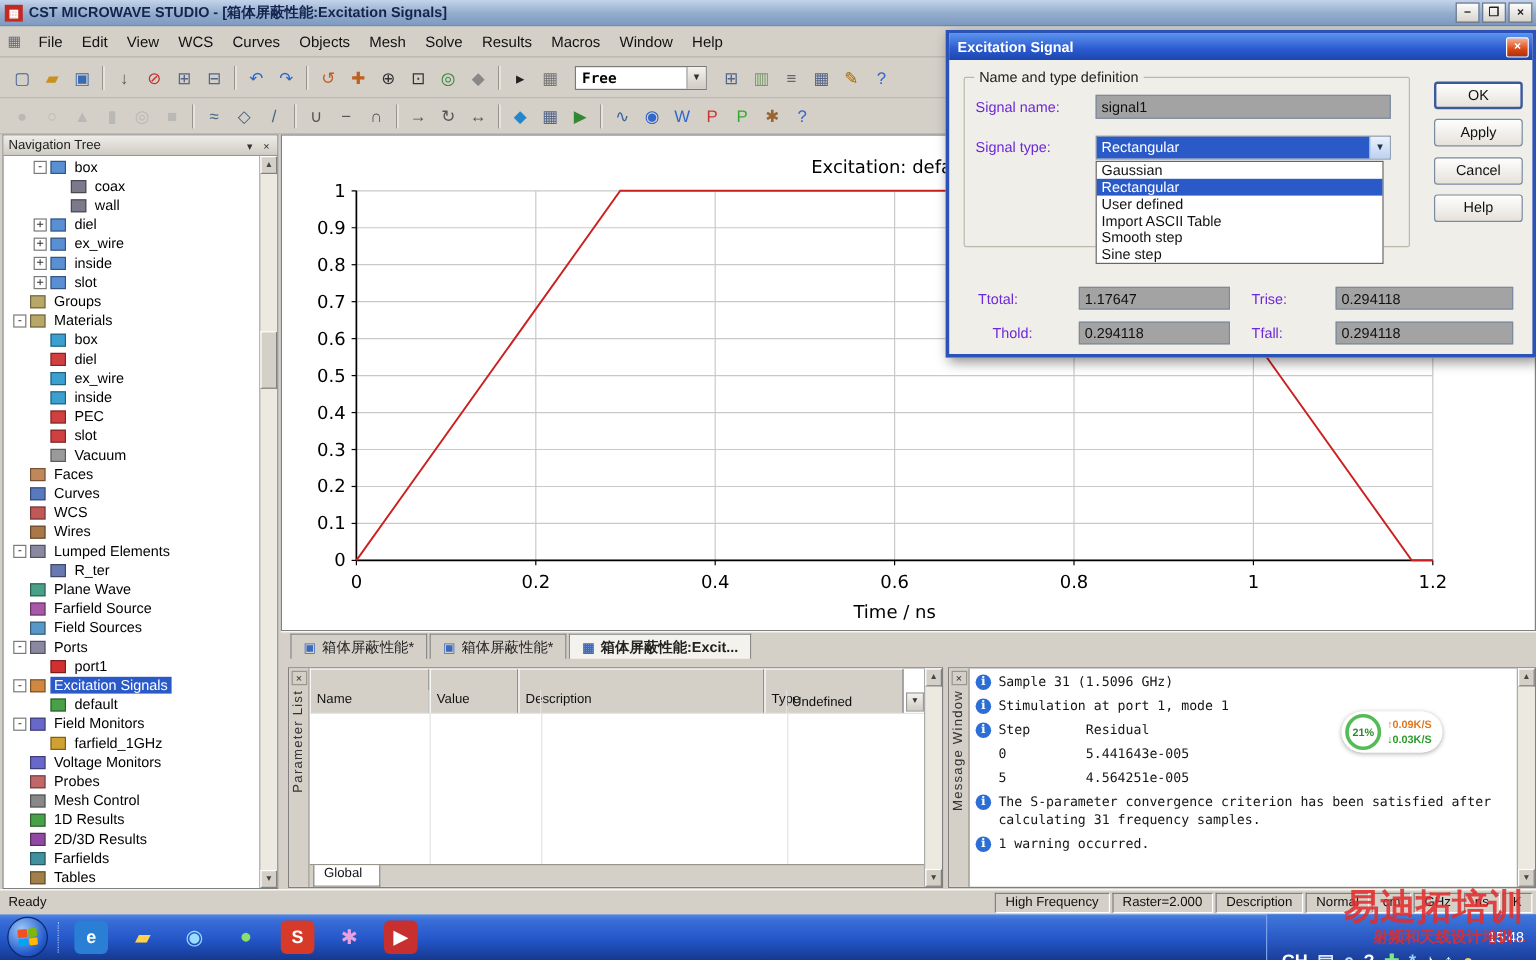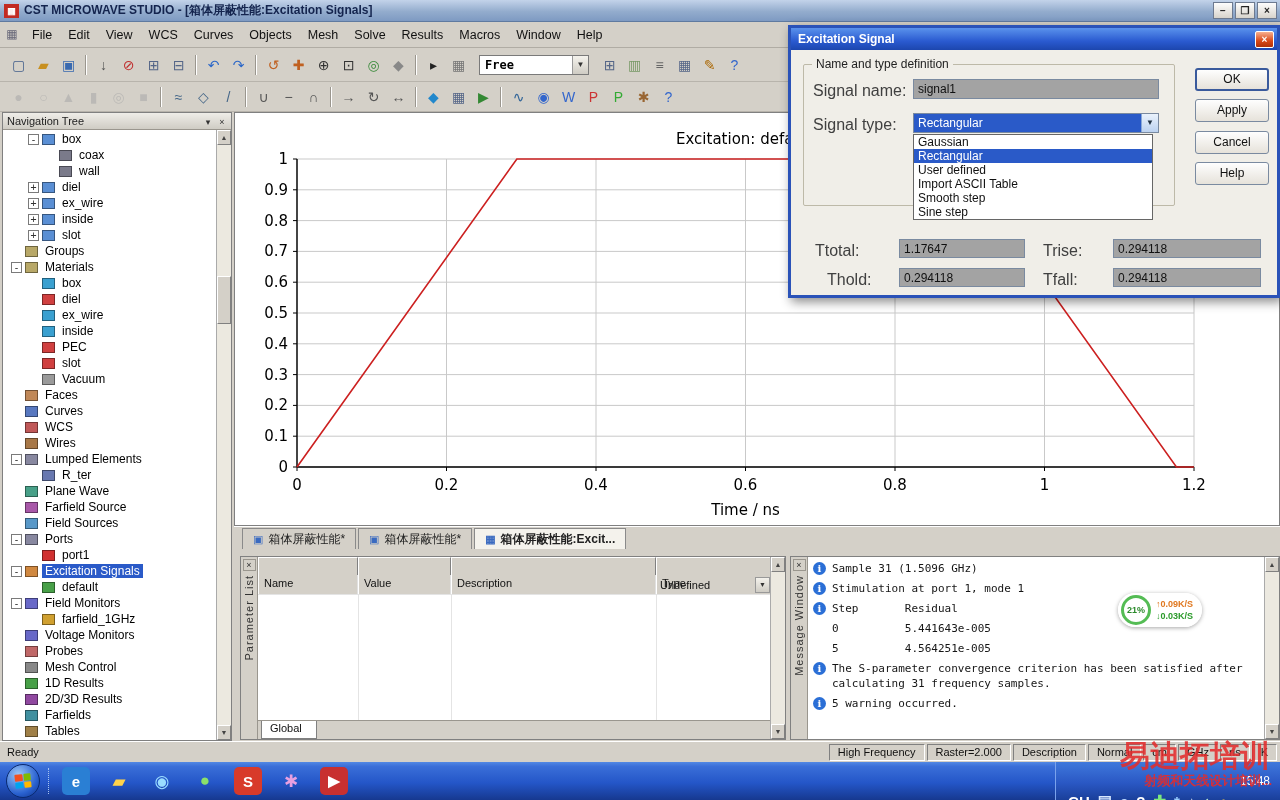"Signal name:" .dlg-label { color: #404040 -> #6d28d9; font-size: 16px -> 12px }
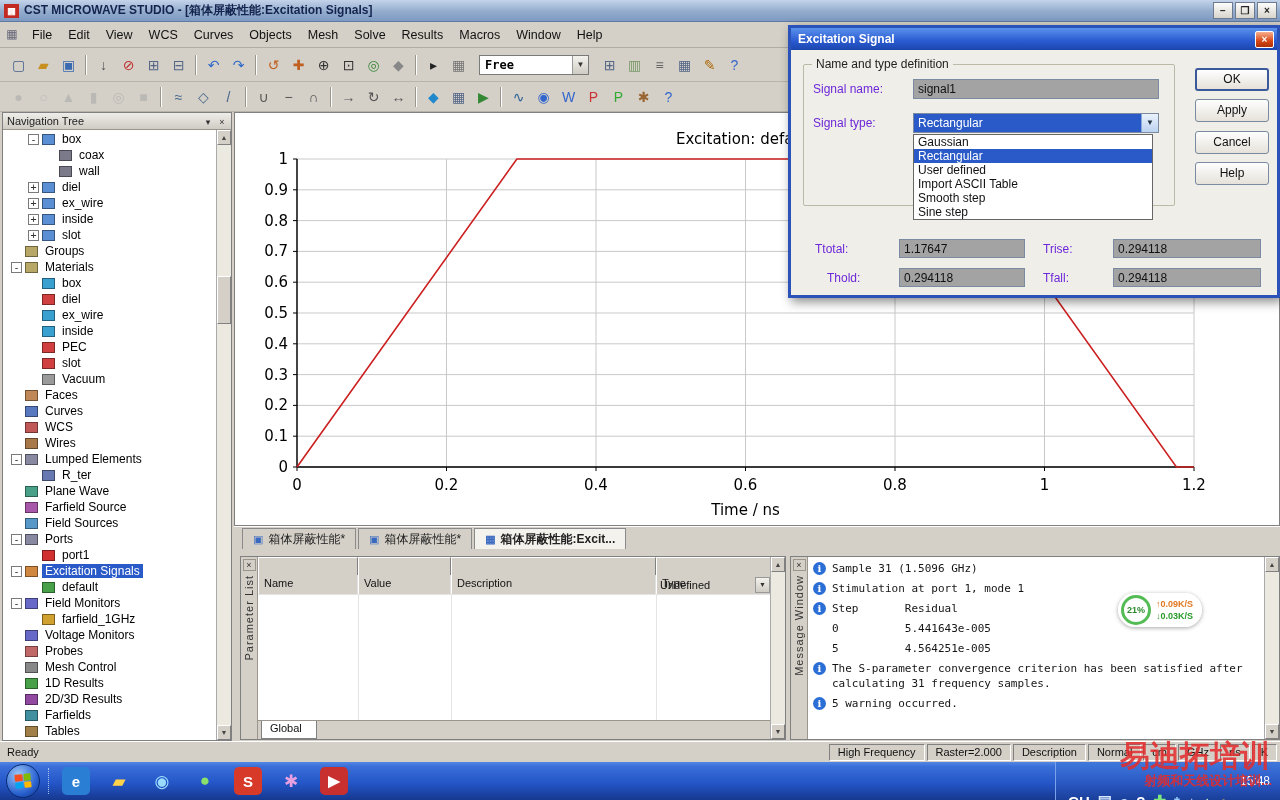"Value" div.ph { width: 93px -> 74px }
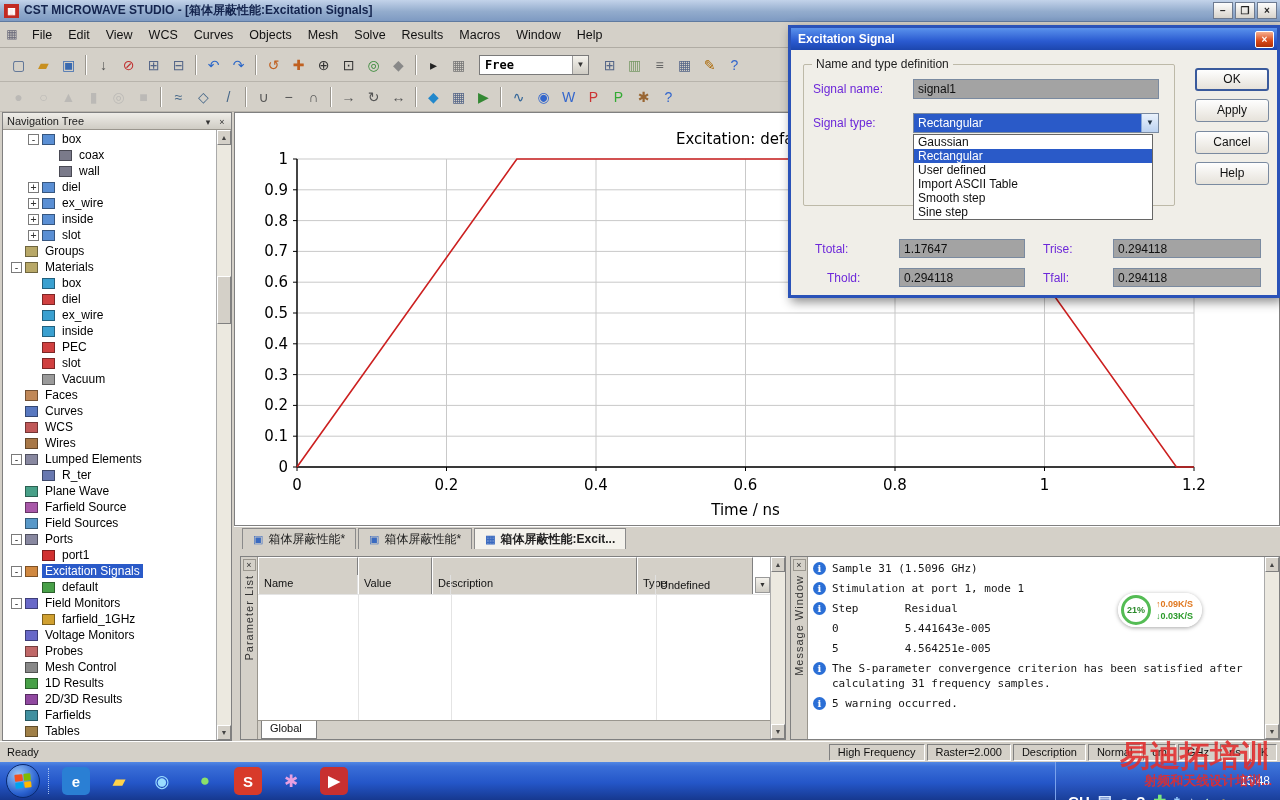"5 warning occurred." pre.msg-text { text: 5 -> 1 }
